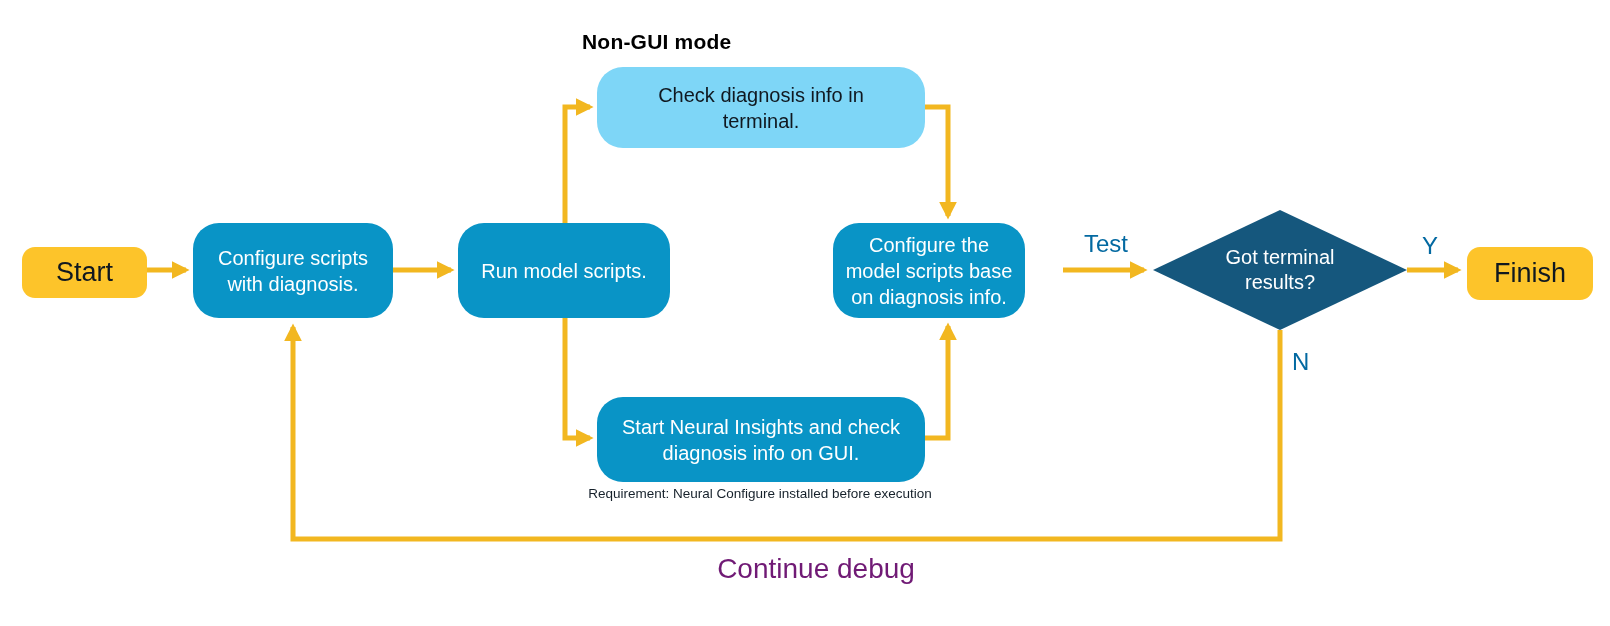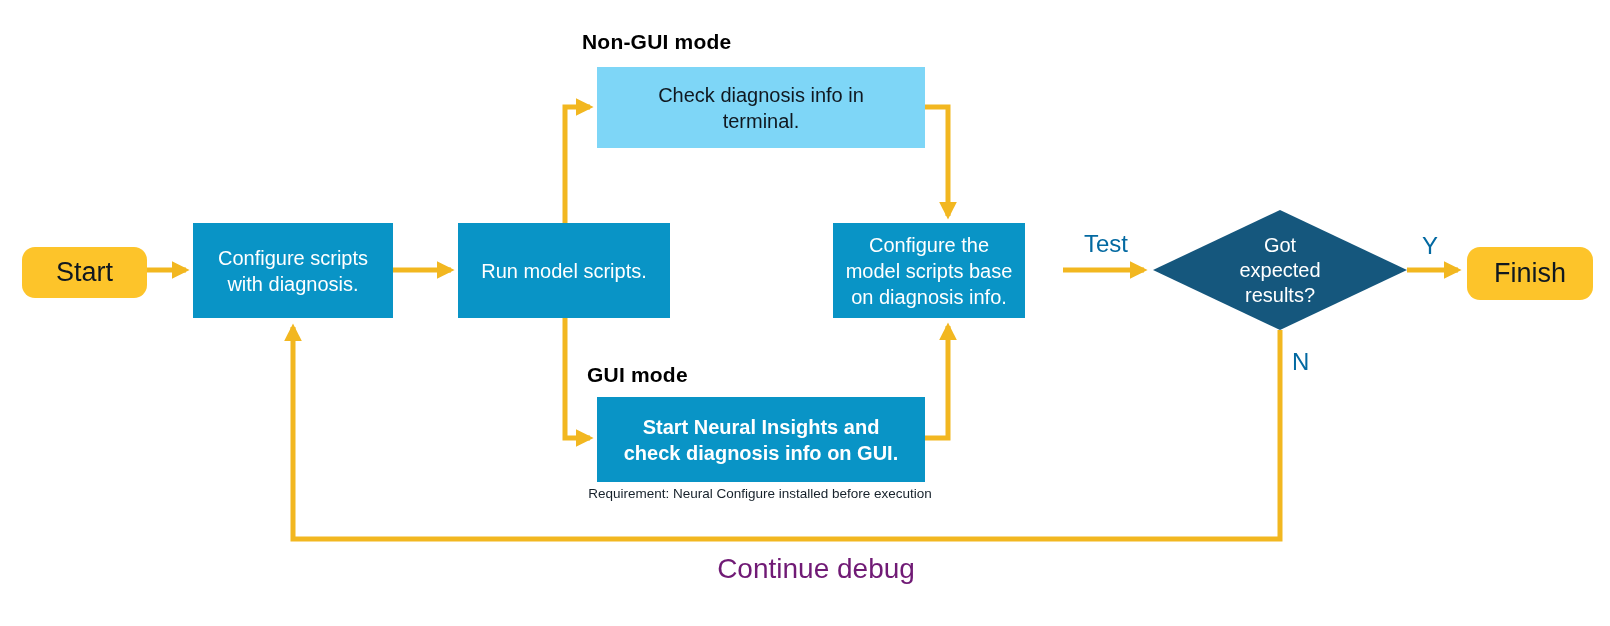"Check diagnosis info in terminal." .node { border-radius: none -> 26px }
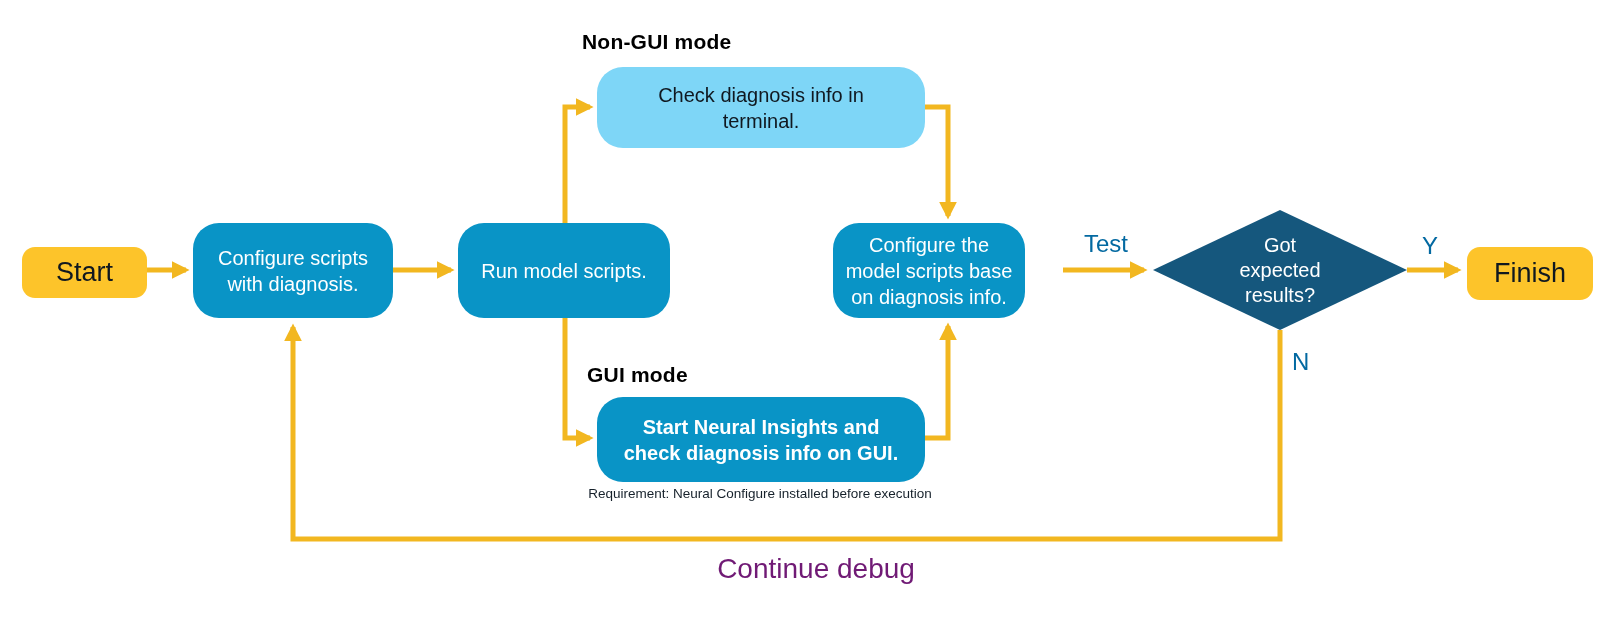"Got expected results?" div.diamond-label { text: expected -> terminal }
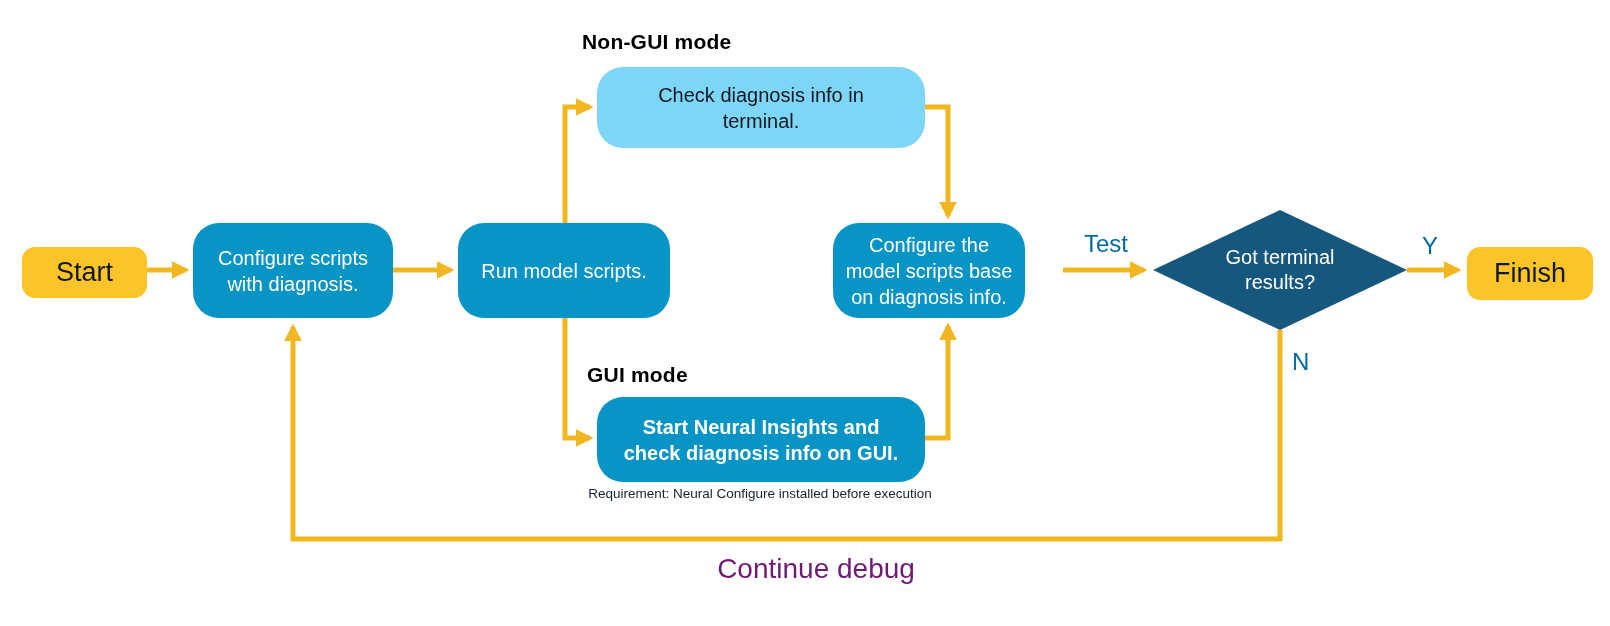"GUI mode" div.mode-title { html: <div>GUI mode</div> -> none }
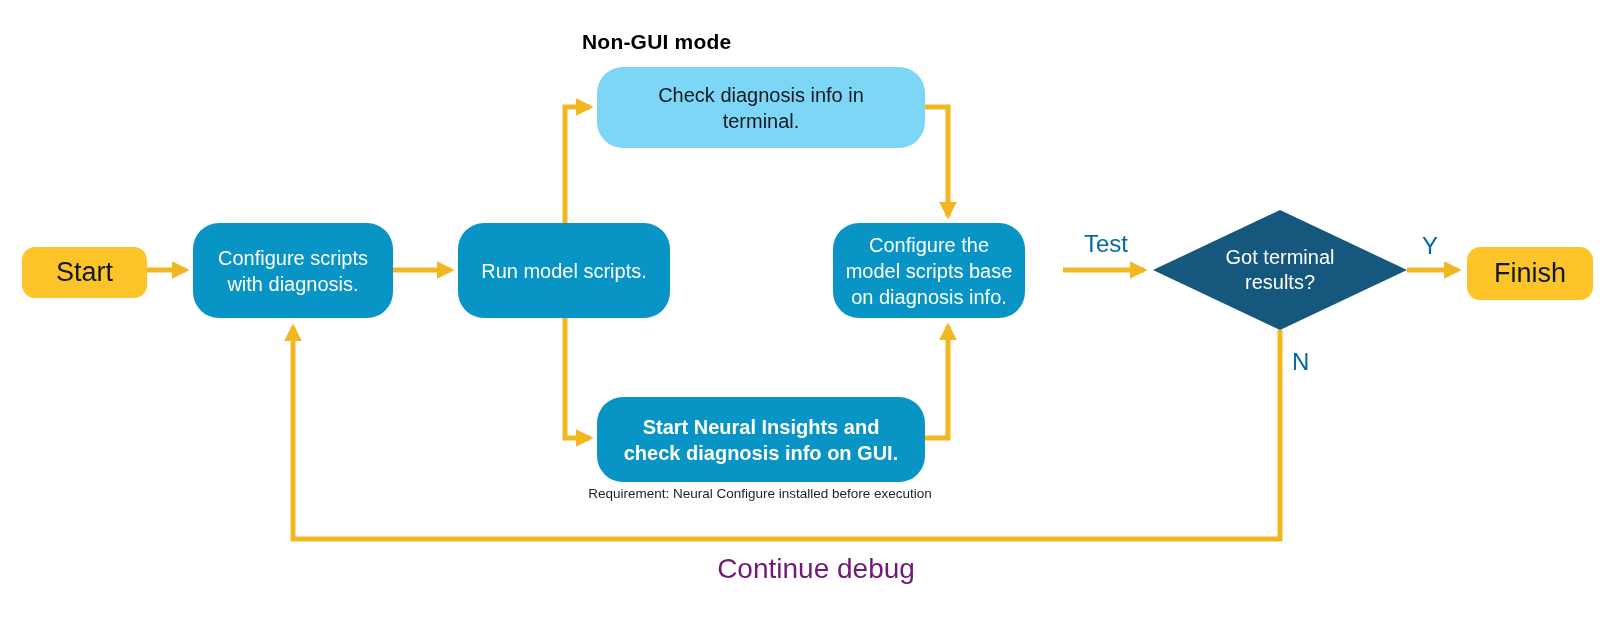"Start Neural Insights and check" div.node { font-weight: bold -> none }
